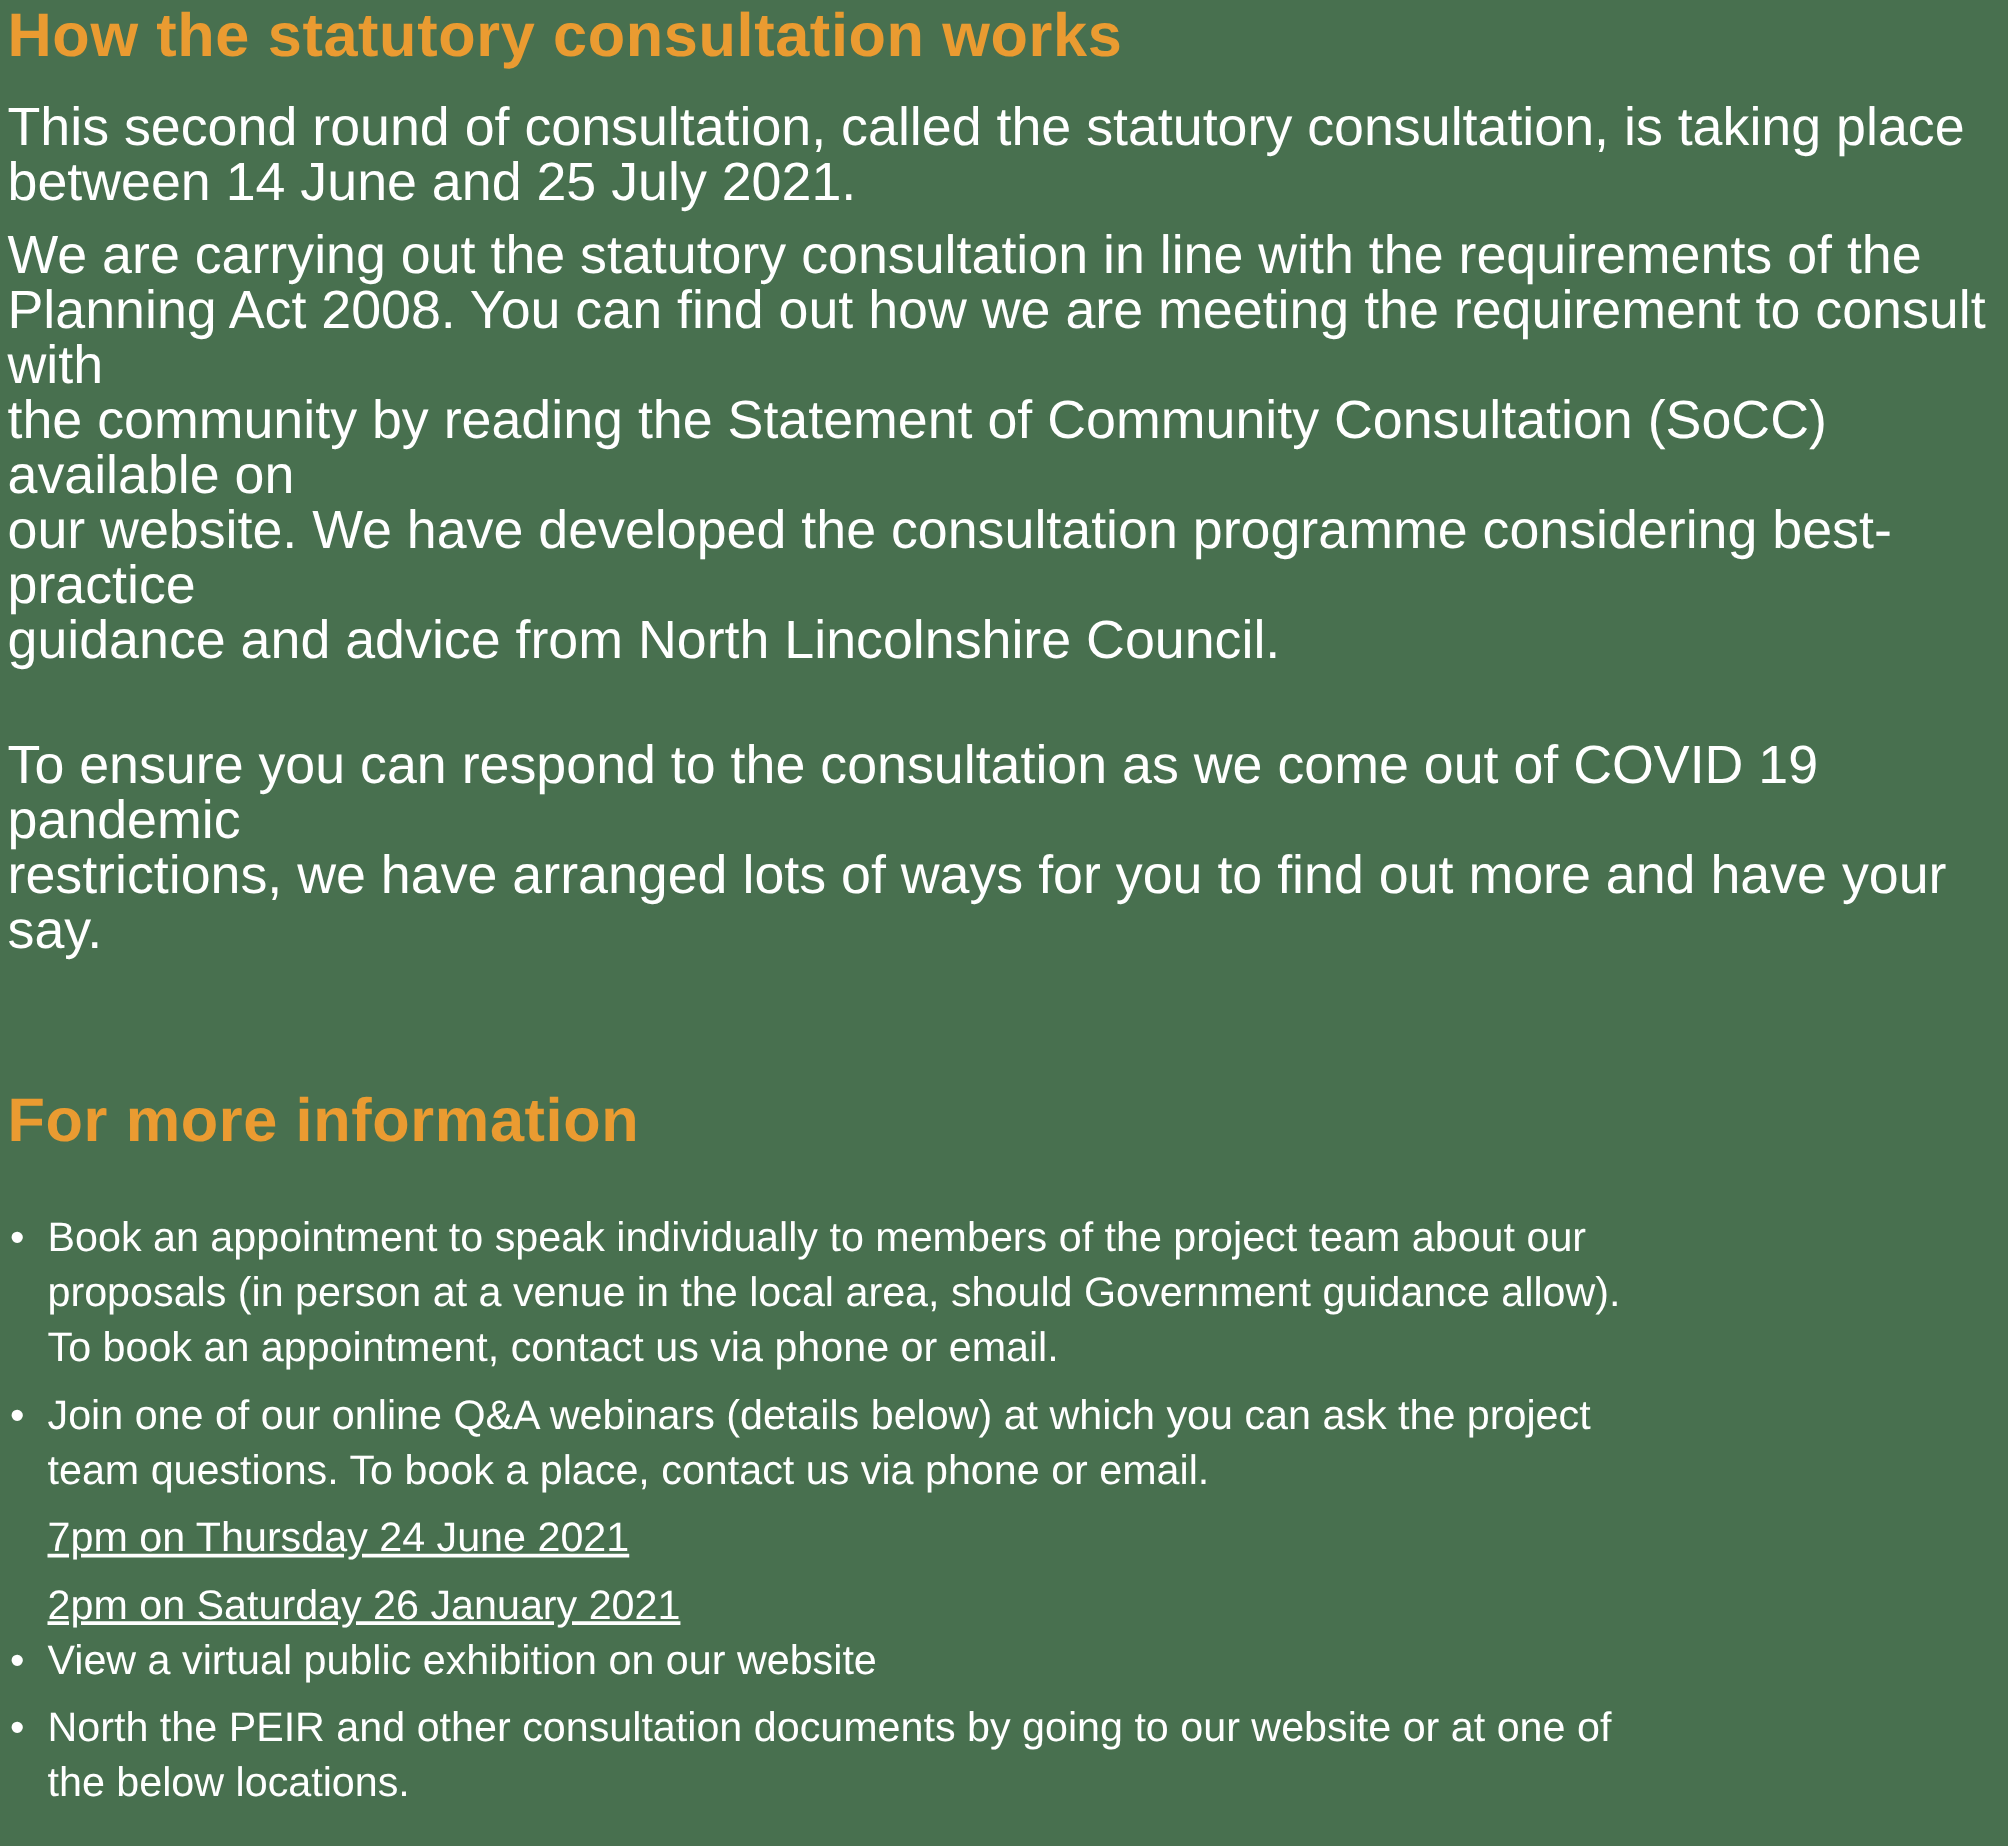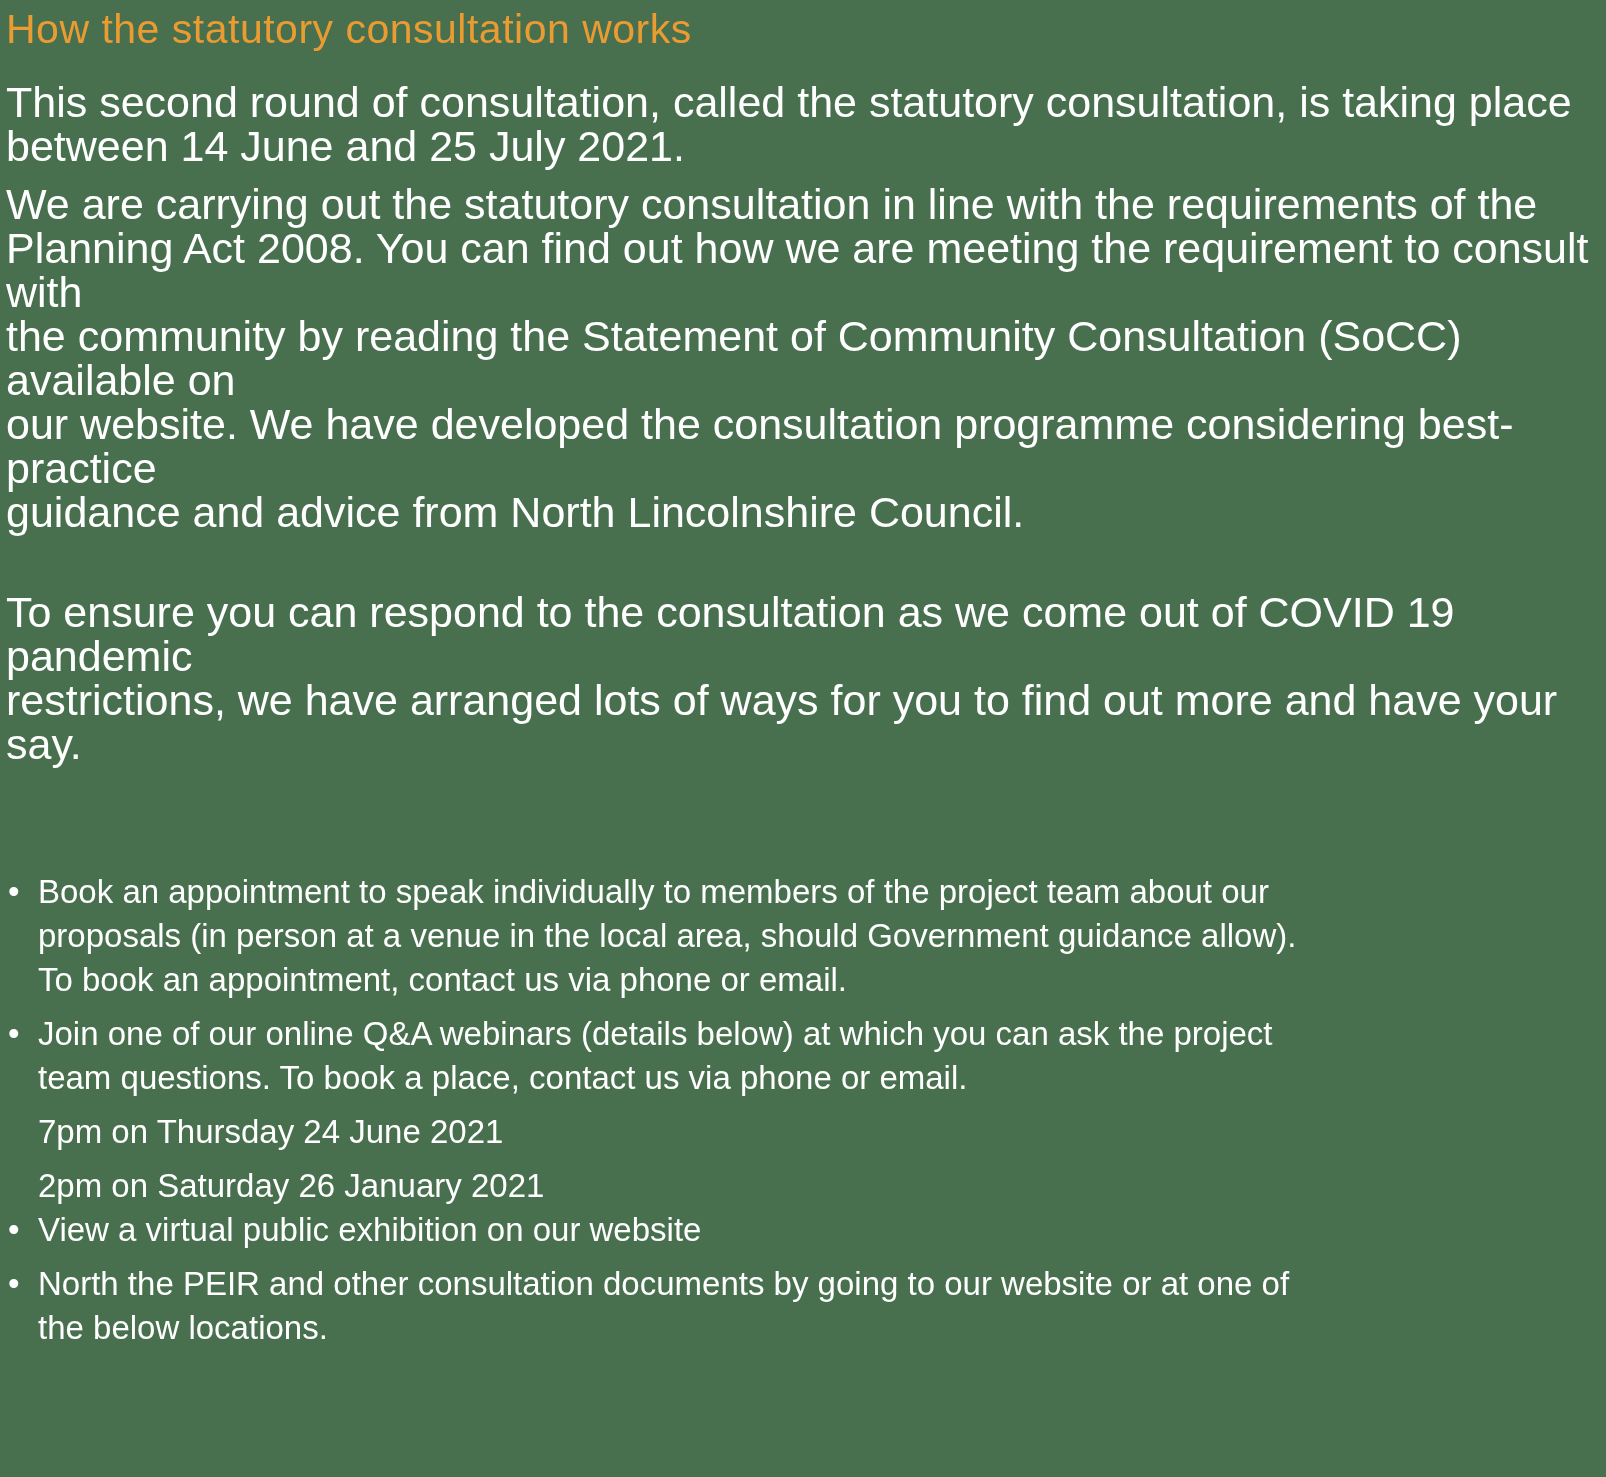"How the statutory consultation works" .section-heading { font-size: 41px -> 49px; font-weight: normal -> bold }
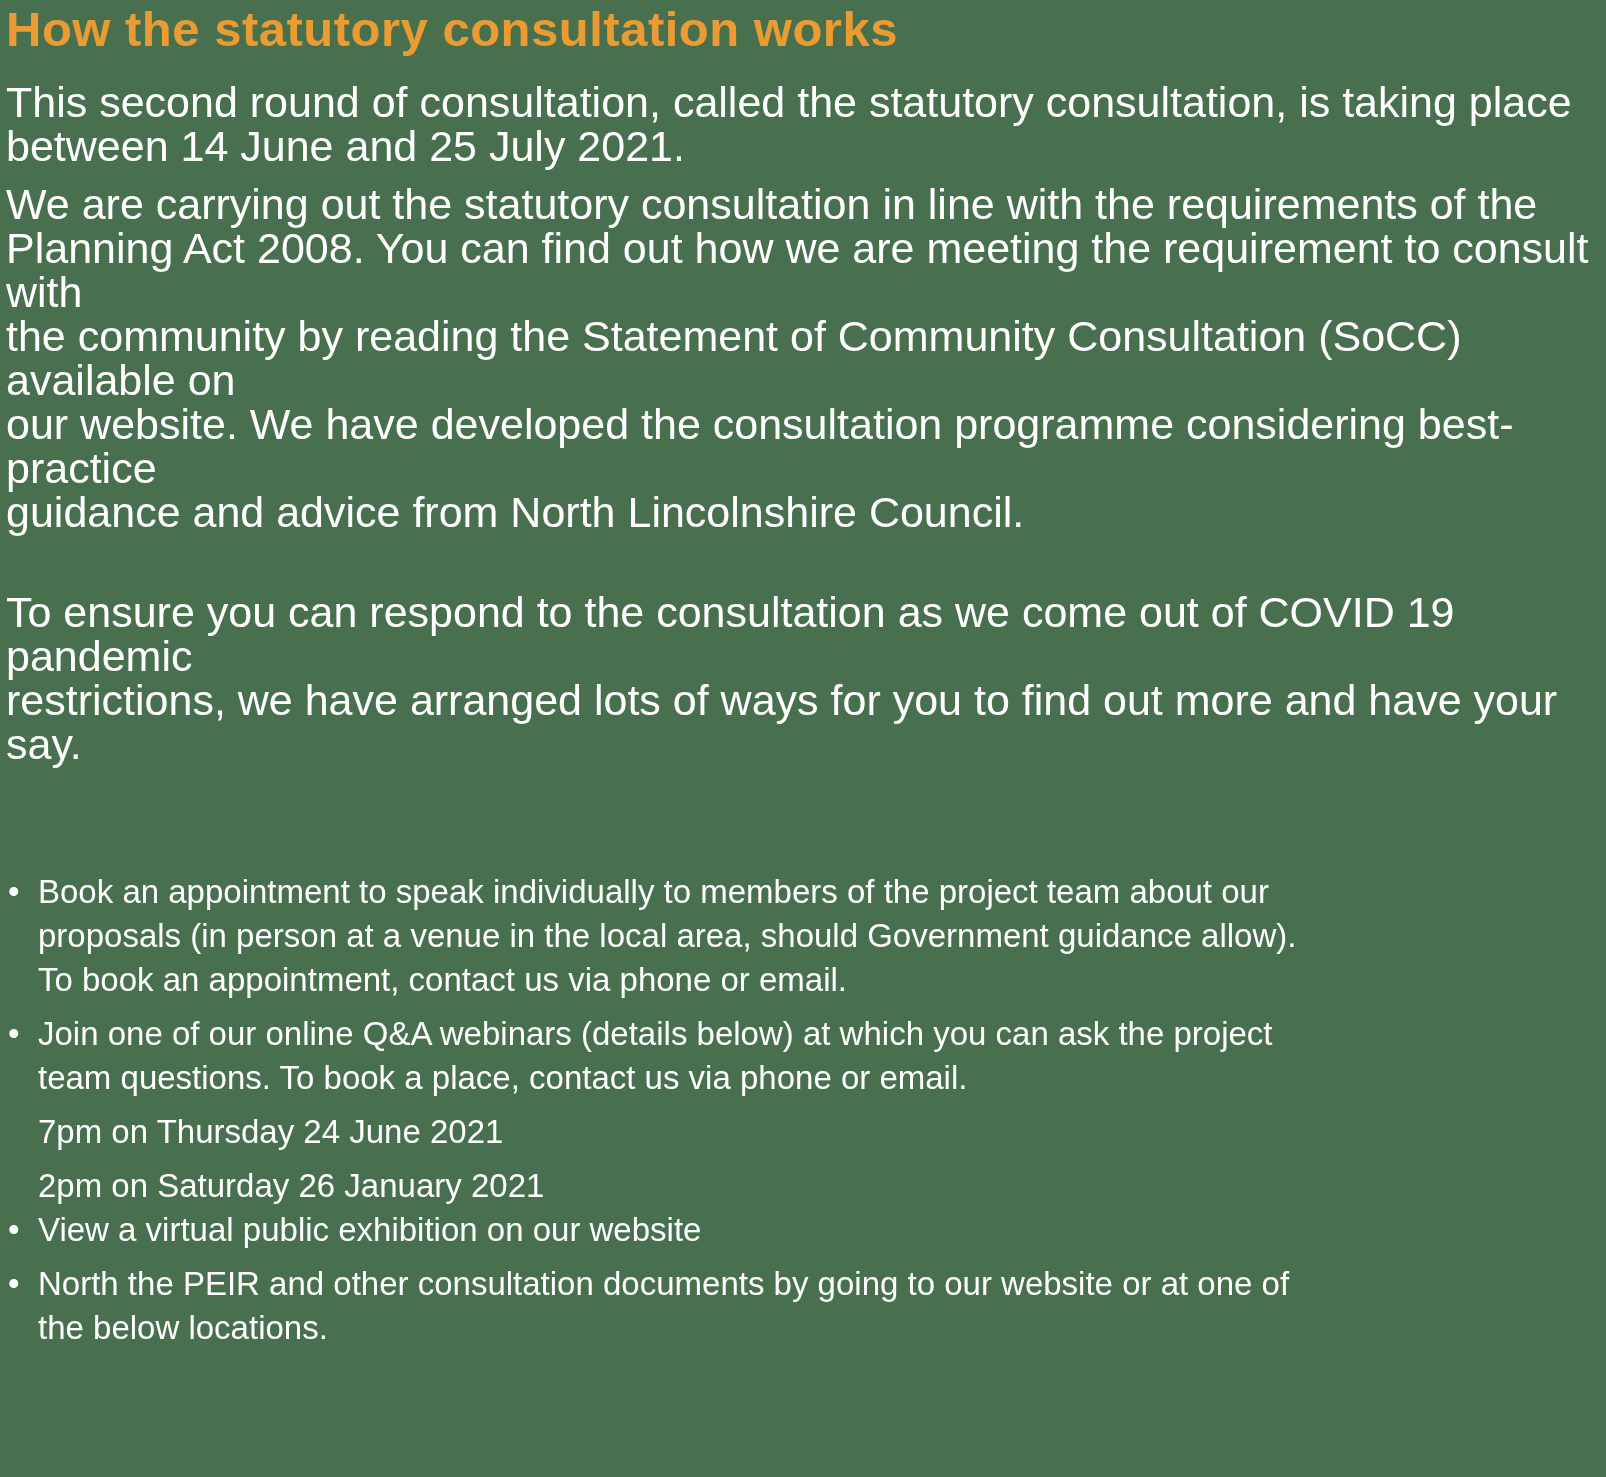"For more information" h1.section-heading { html: none -> <h1>For more information</h1> }
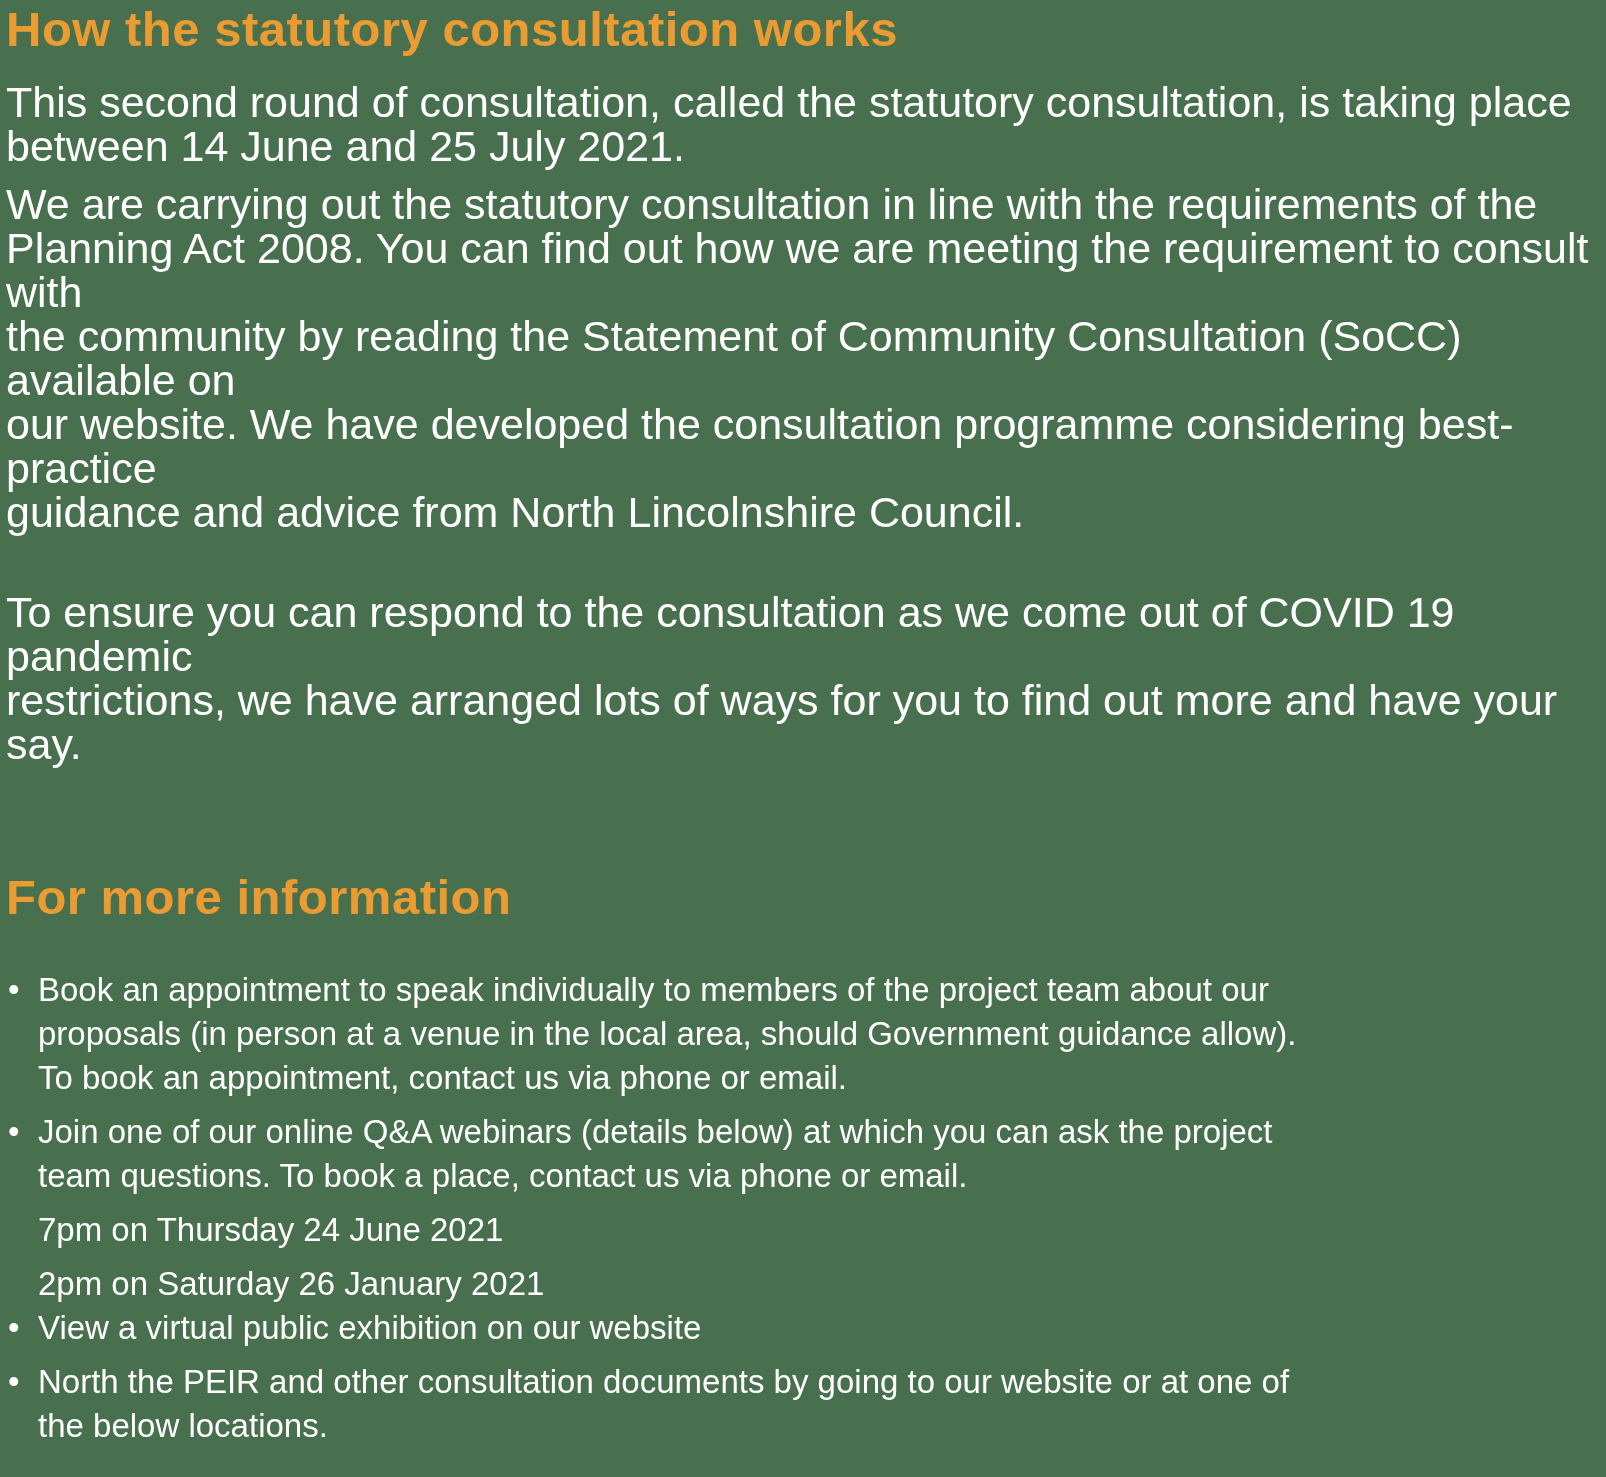"7pm on Thursday 24 June" .bullet-group { text-decoration: none -> underline }
